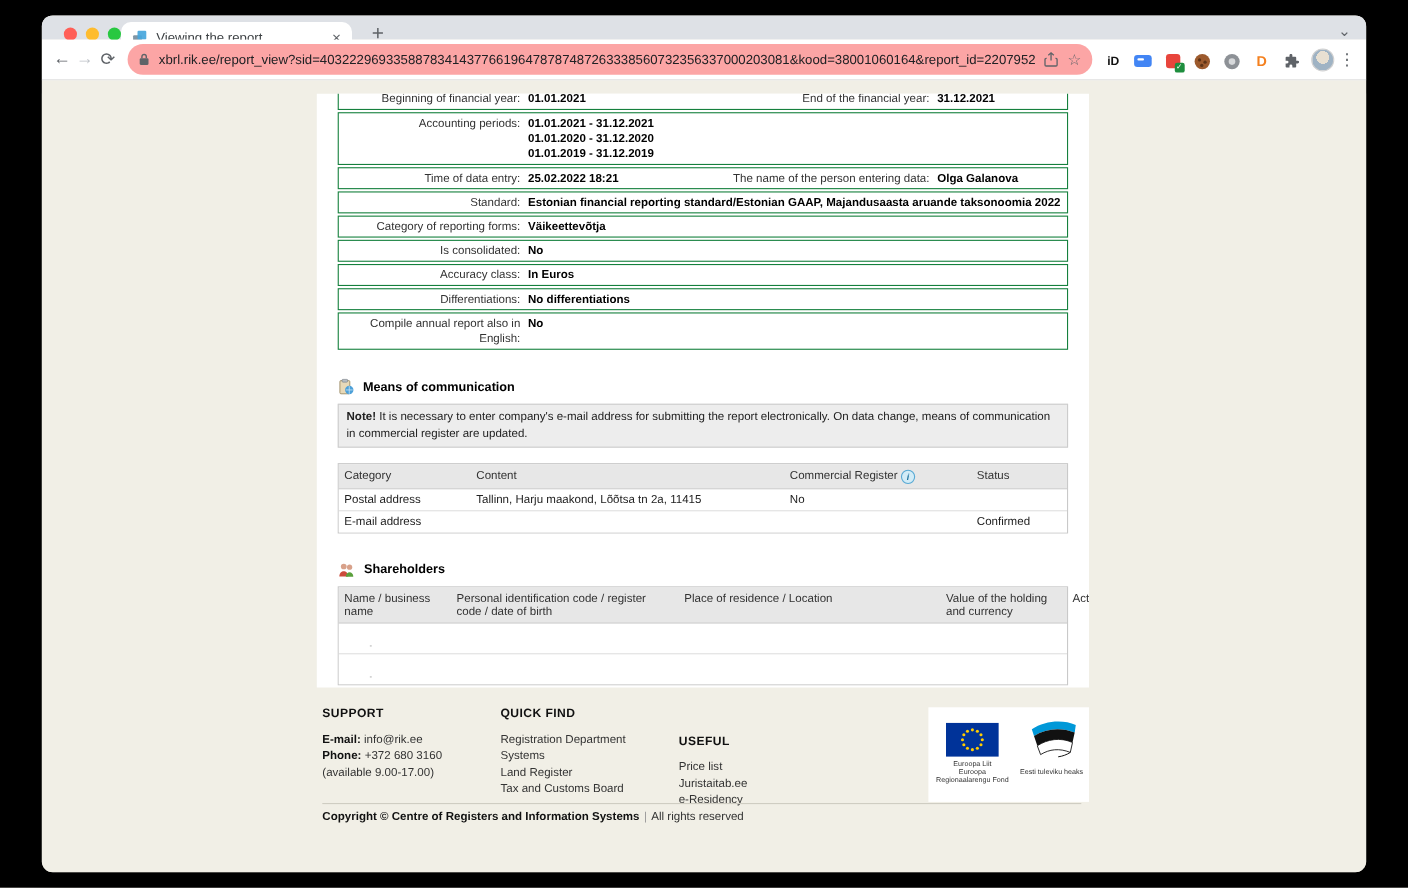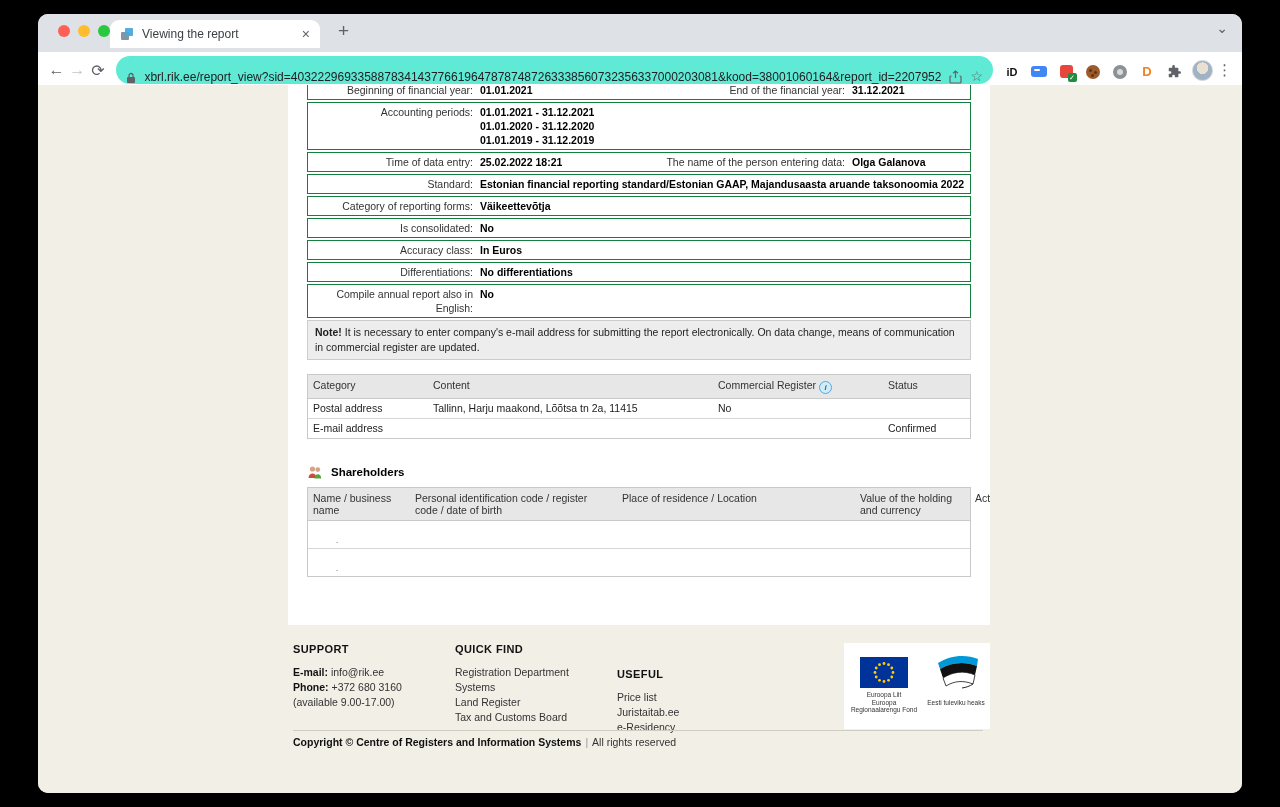"Viewing the report" .tabstrip { height: 38px -> 22px }
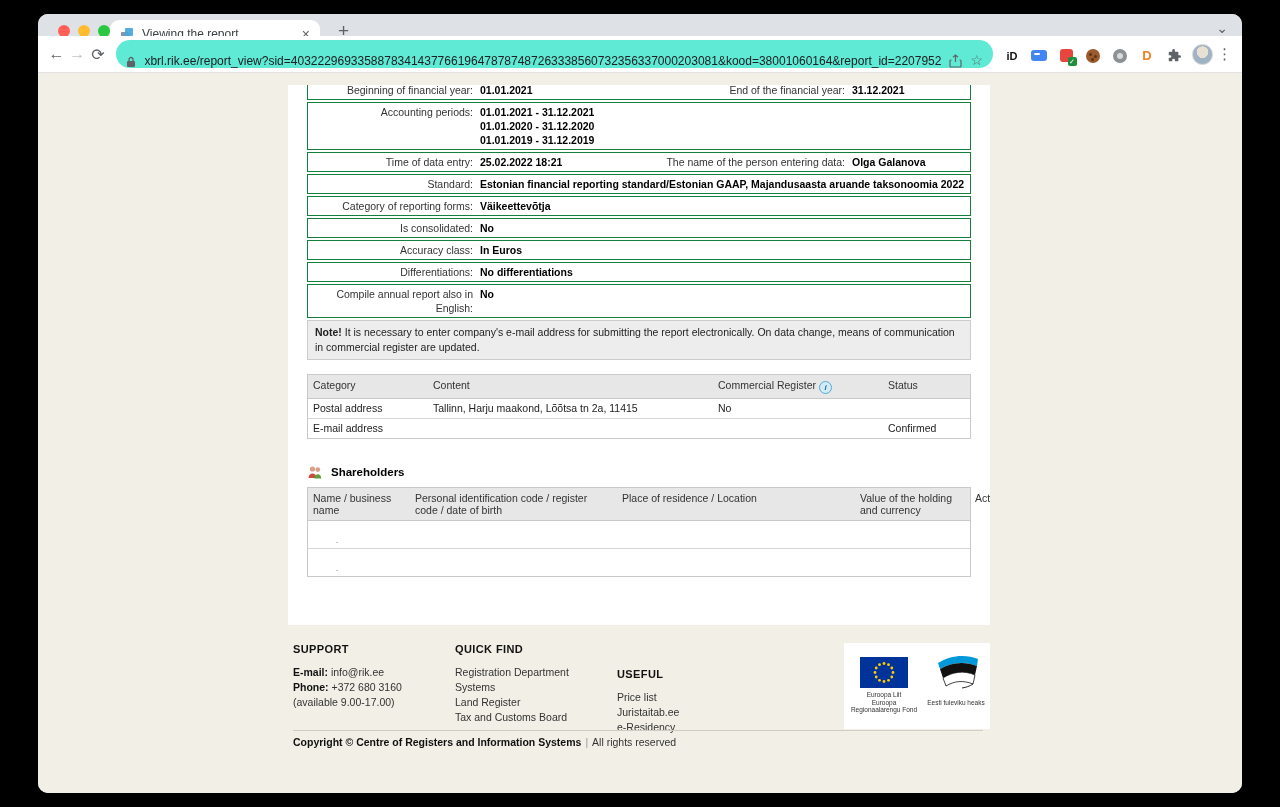"xbrl.rik.ee/report_view?sid=403222969335" .omnibox { align-items: flex-end -> center; background: #5eead4 -> #fca5a5 }
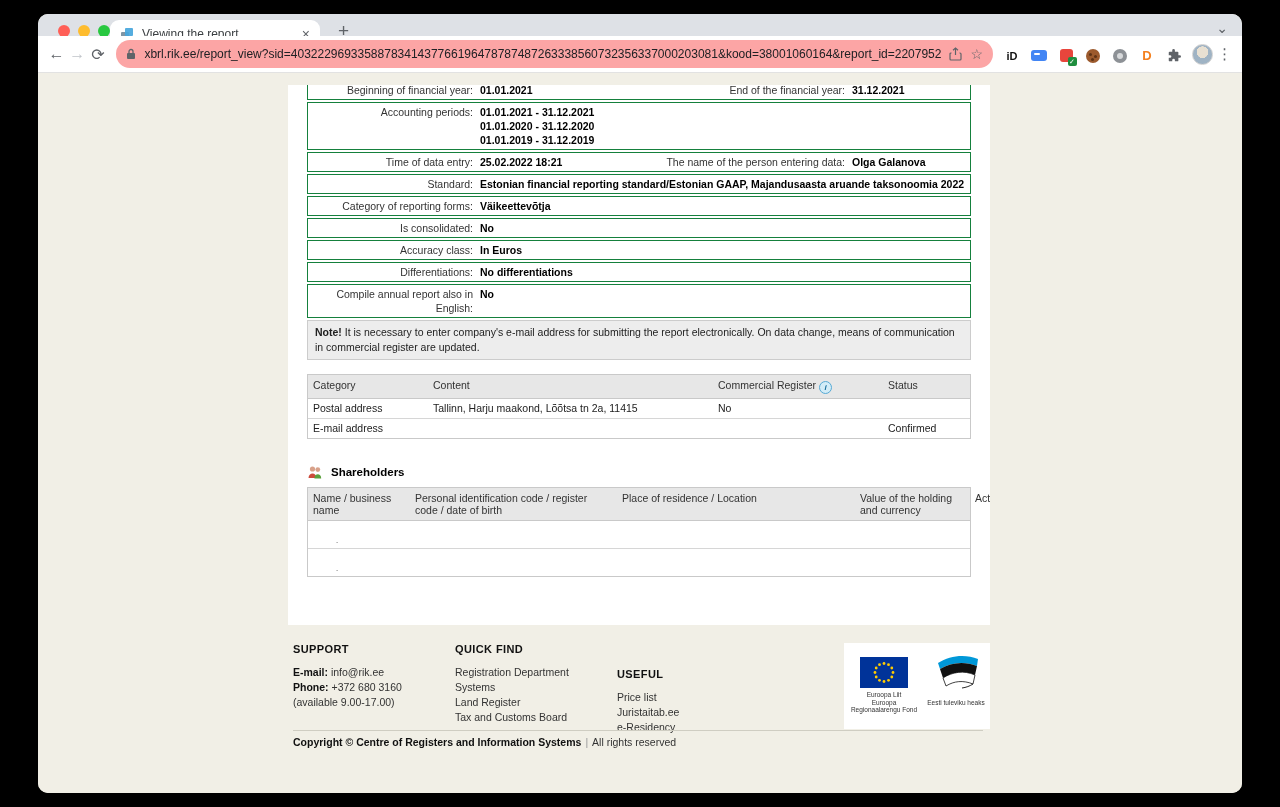"Means of communication" div.sect { html: none -> <div> <span> <svg> <rect></rect> <rect></rect> <circle></circle> <path></path> </svg> </span> <span>Means of communication</span> </div> }
